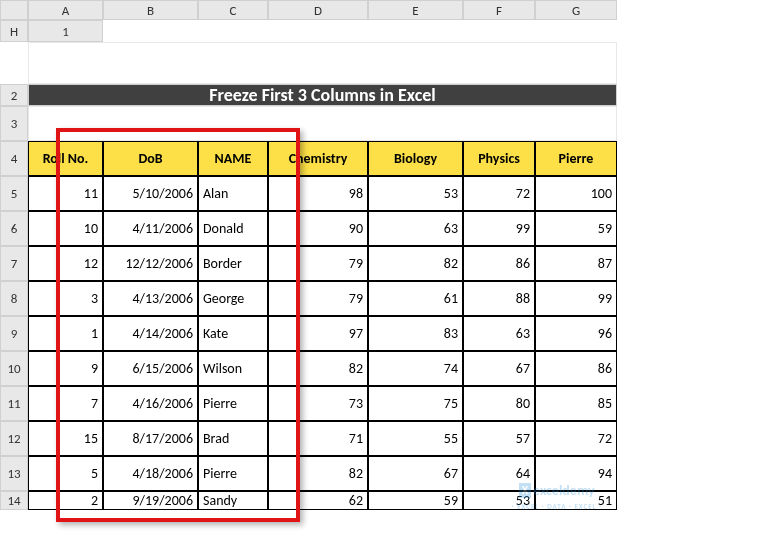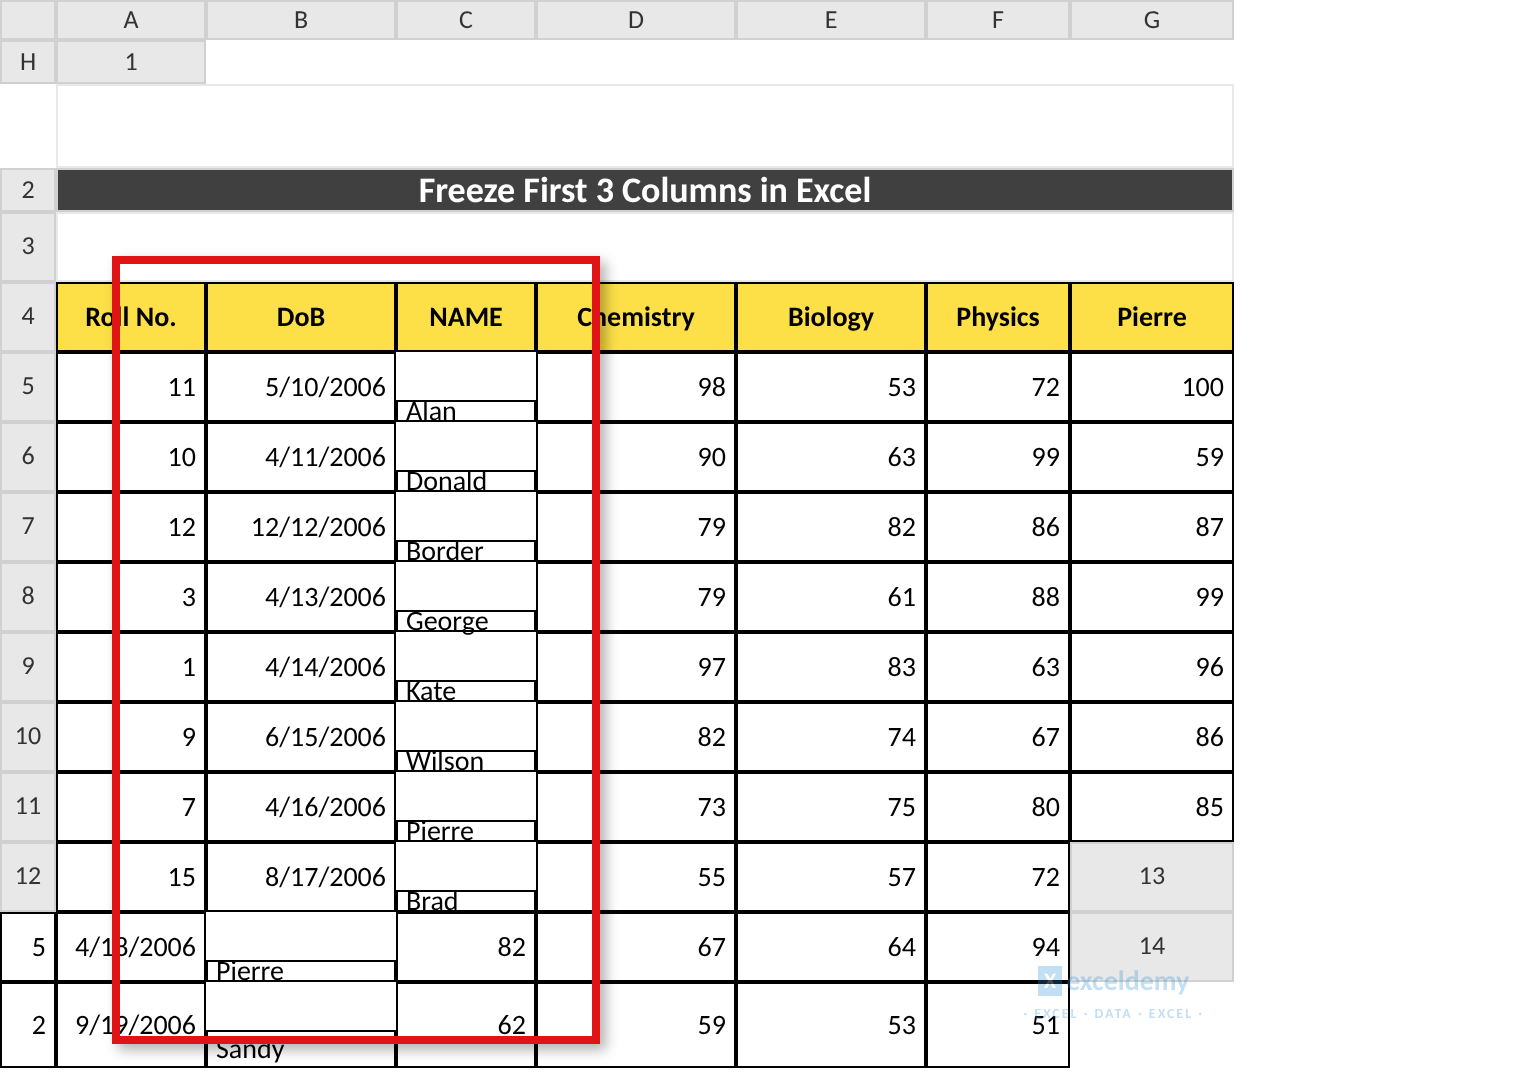"Alan" .table-cell.txt { margin-top: 24px -> none }
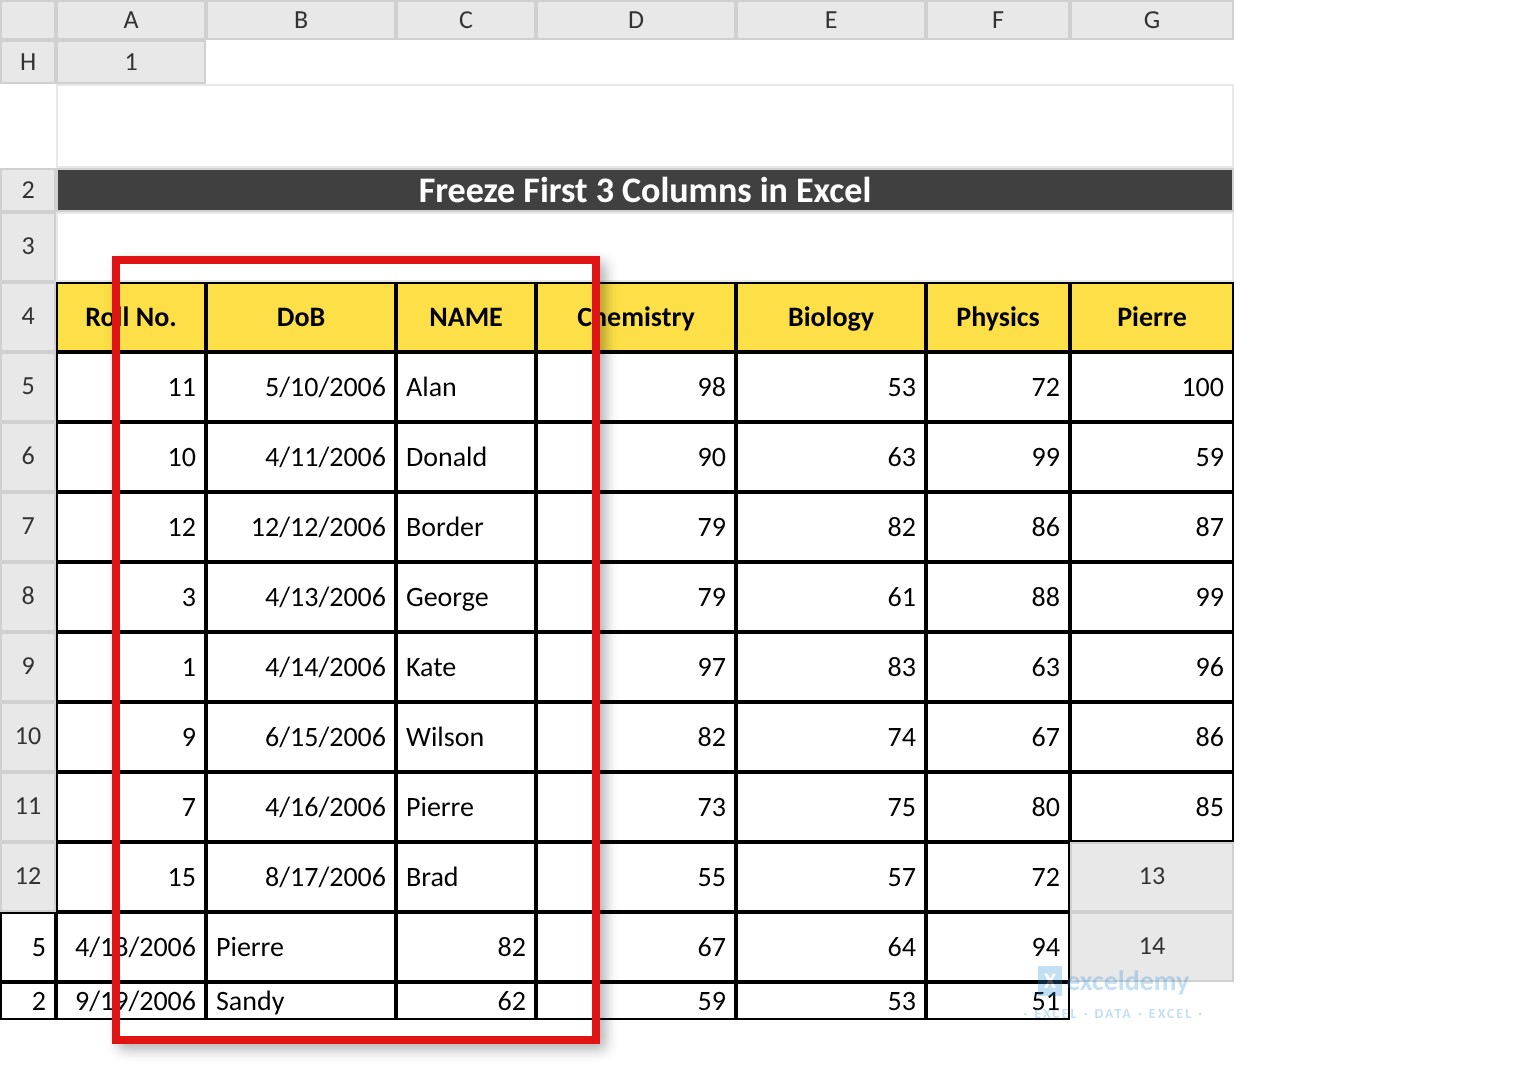"71" div.cell { html: none -> <div>71</div> }
